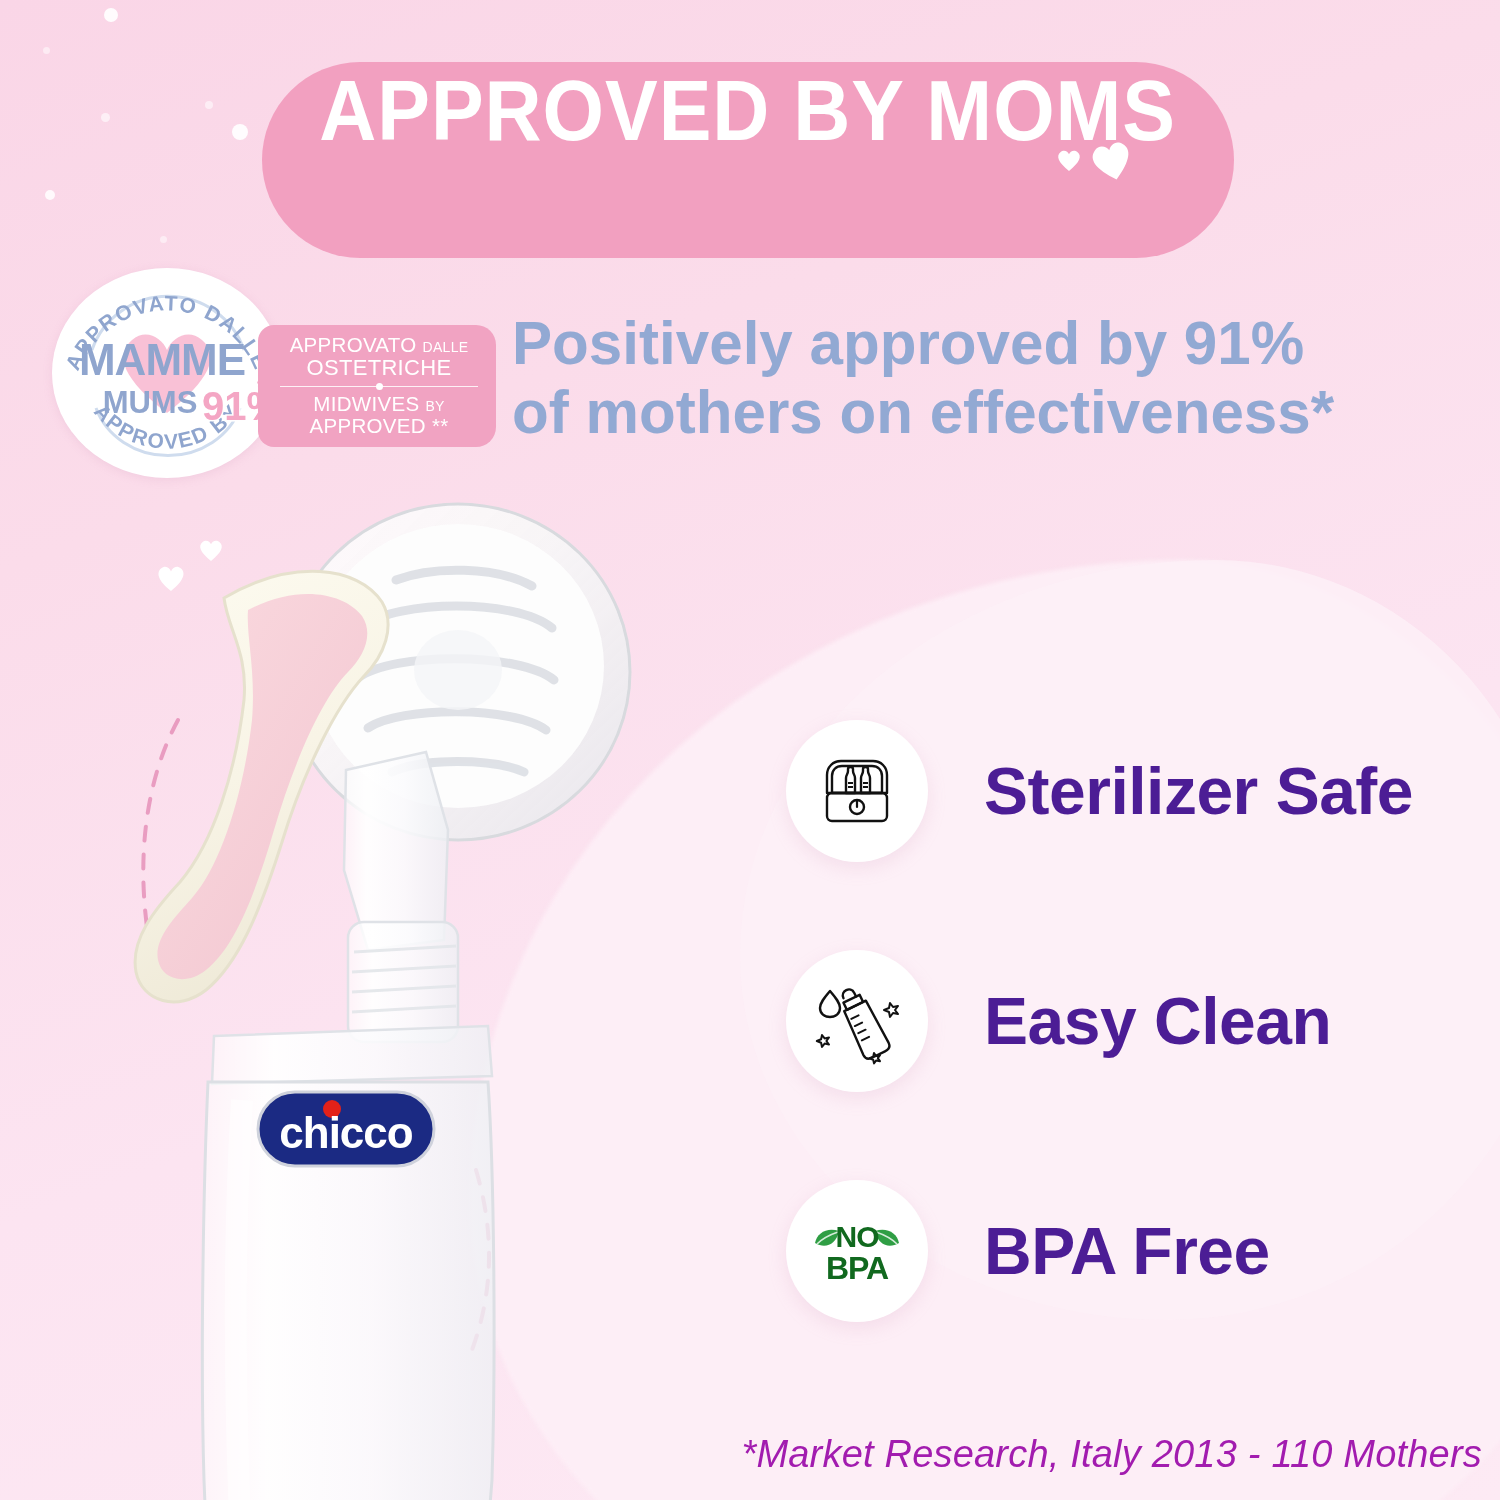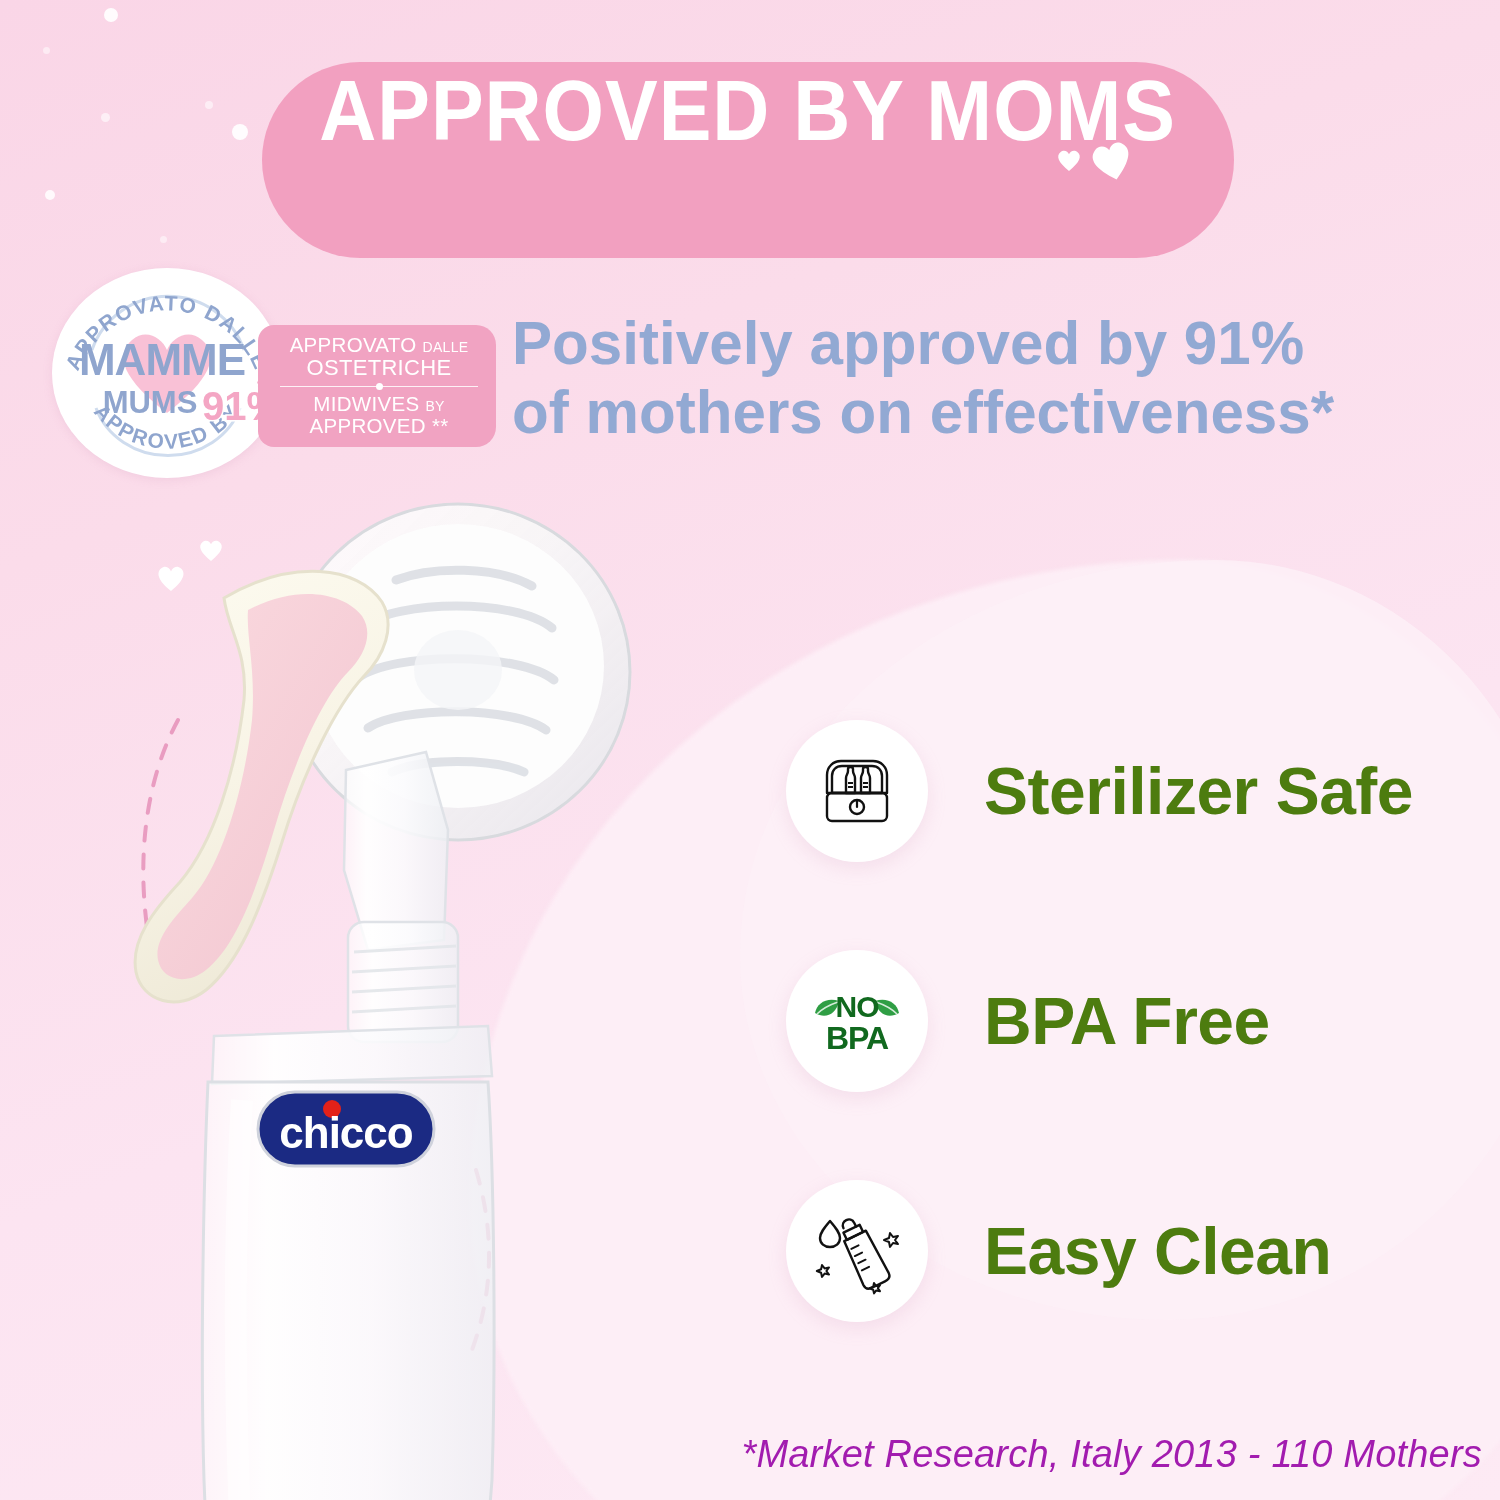"Sterilizer Safe" .flabel { color: #4d7c0f -> #4c1d95 }
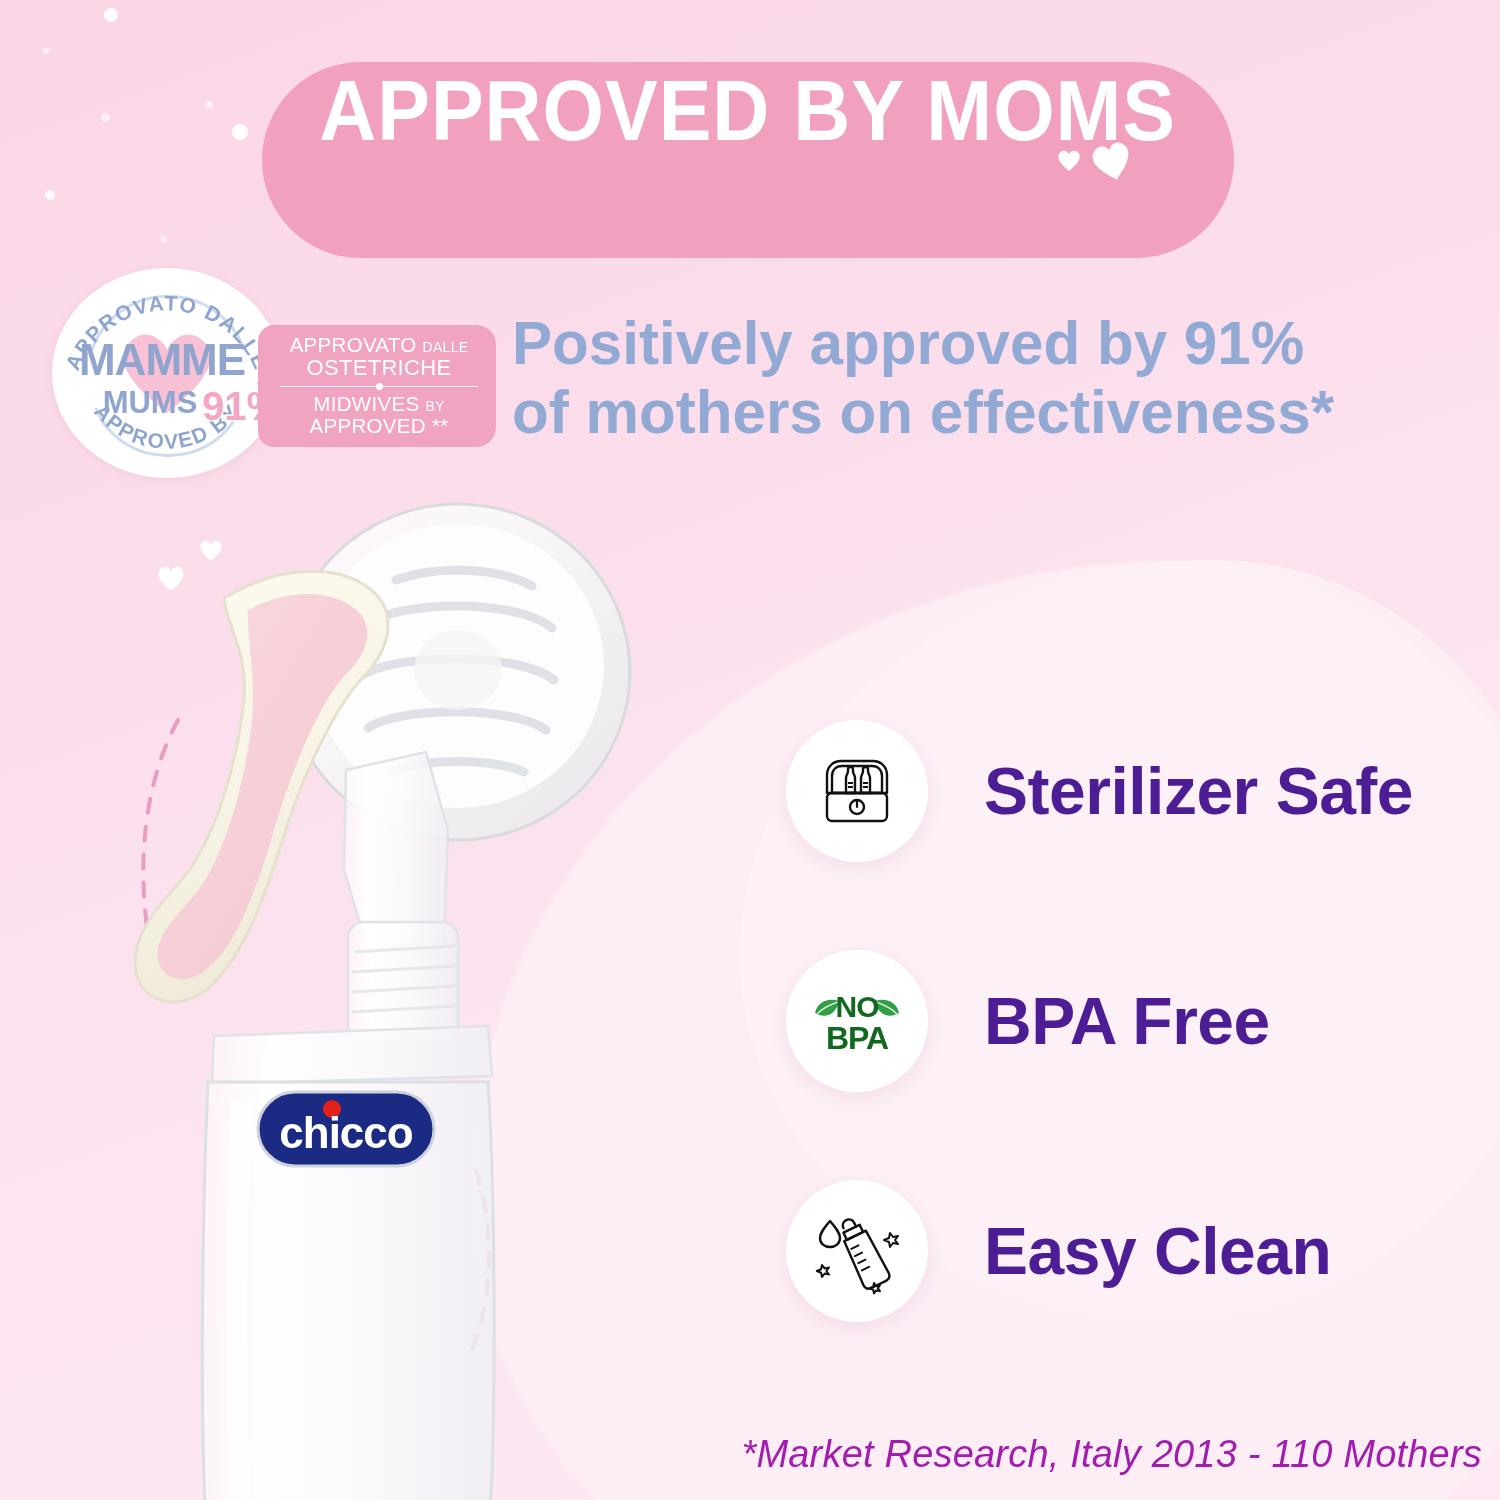"NO" div.feature { order: before "Easy Clean" -> after "Easy Clean" }
